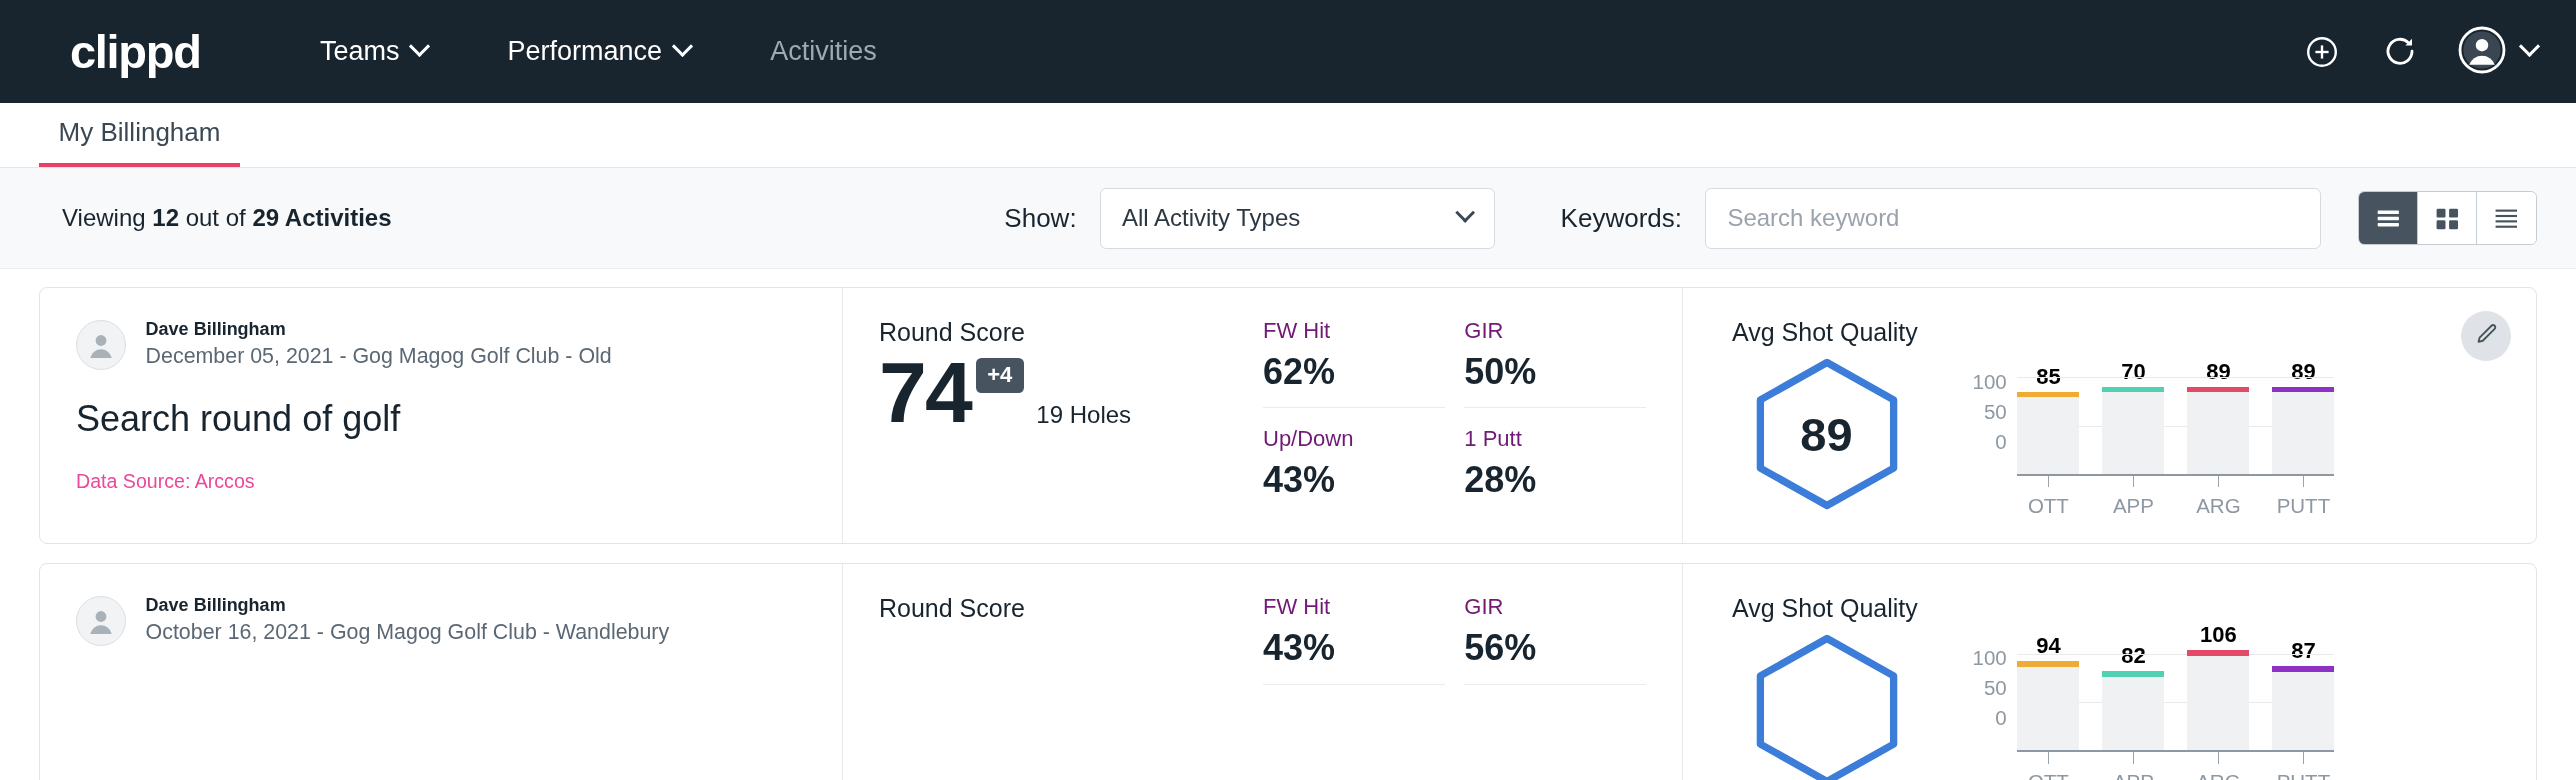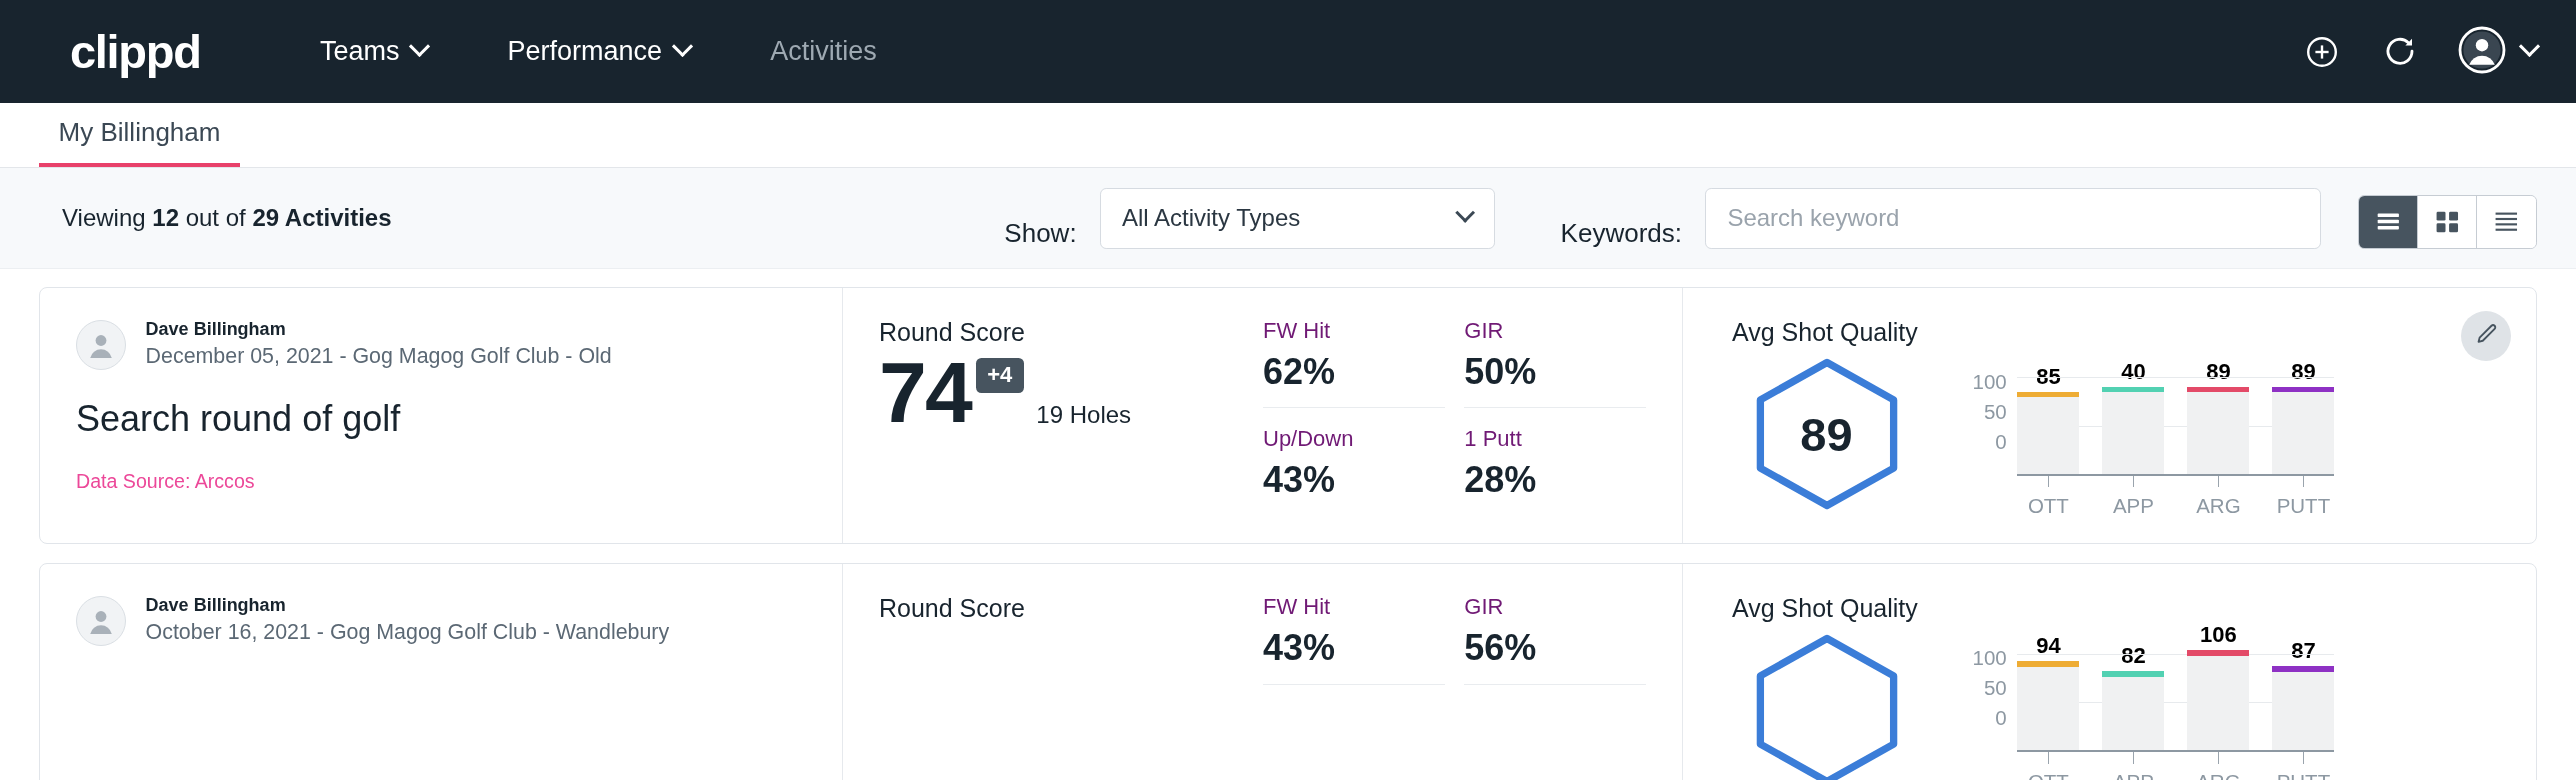"Show:" #filter-center { align-items: flex-end -> center }
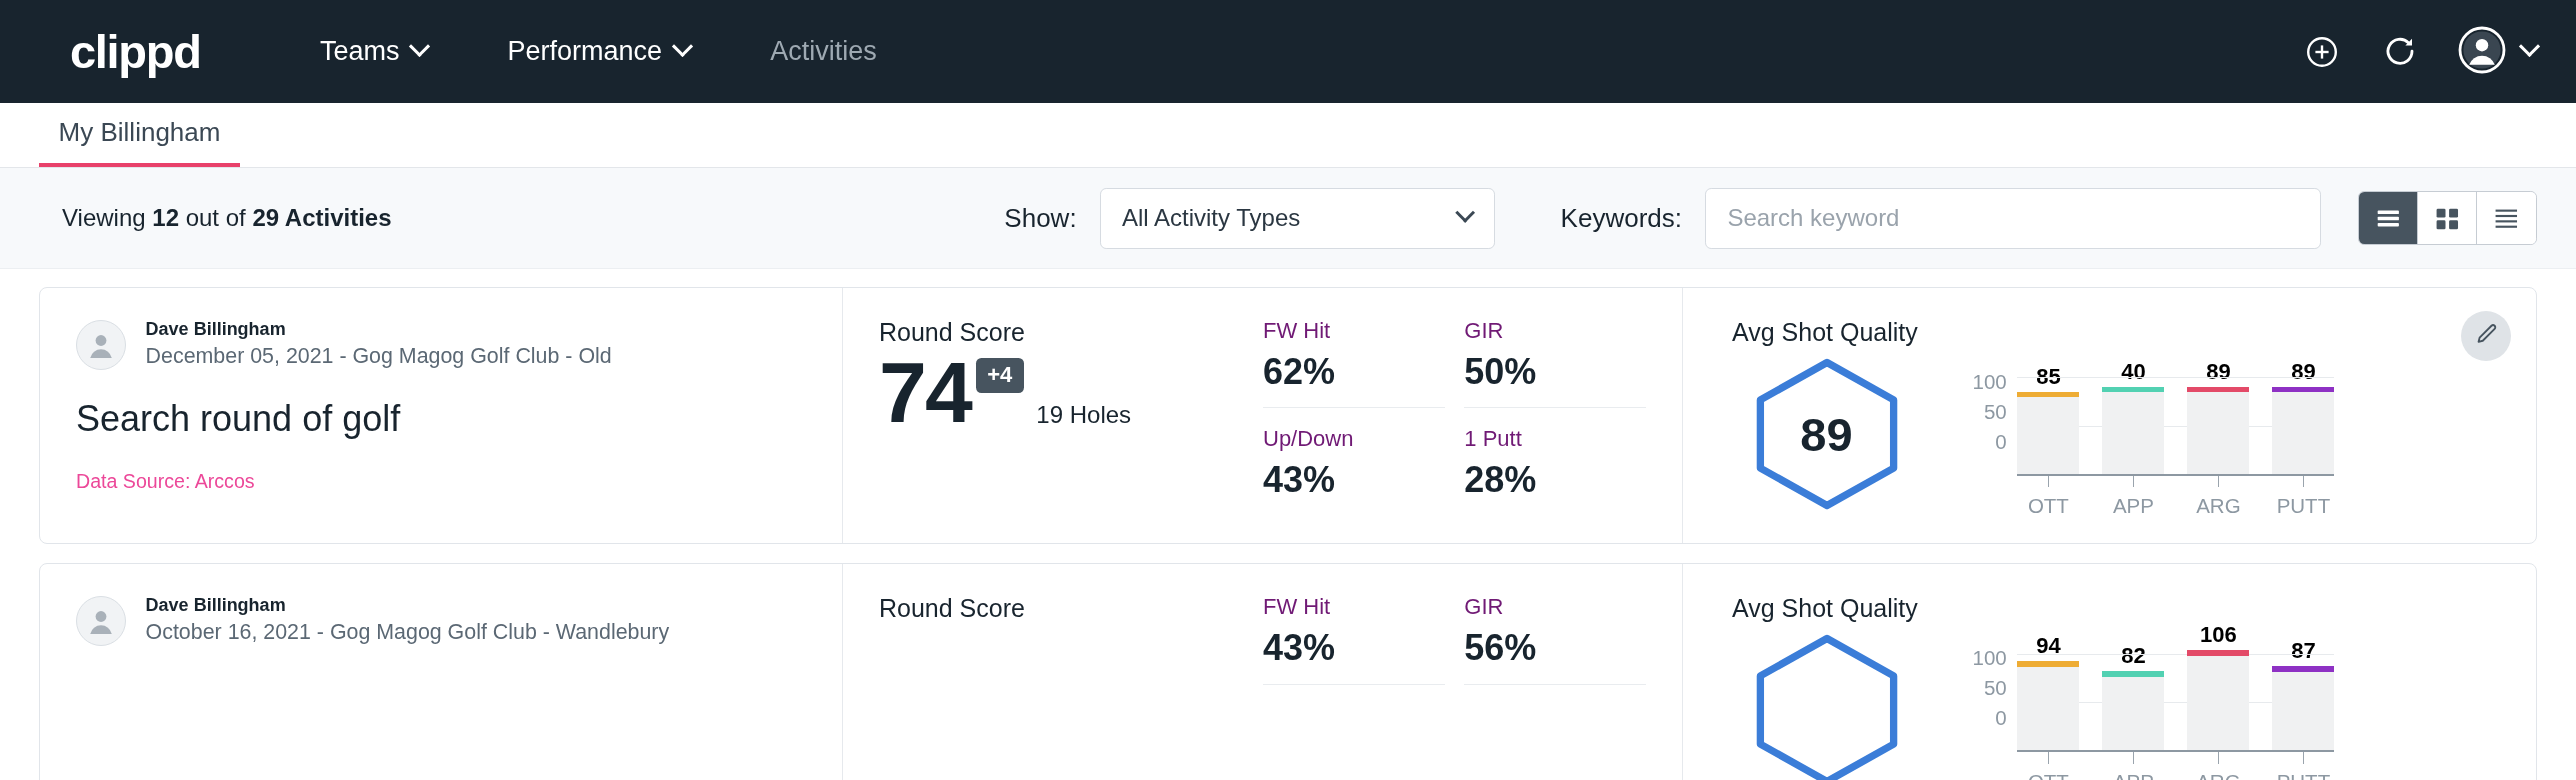"40" div.bar-value { text: 40 -> 70 }
